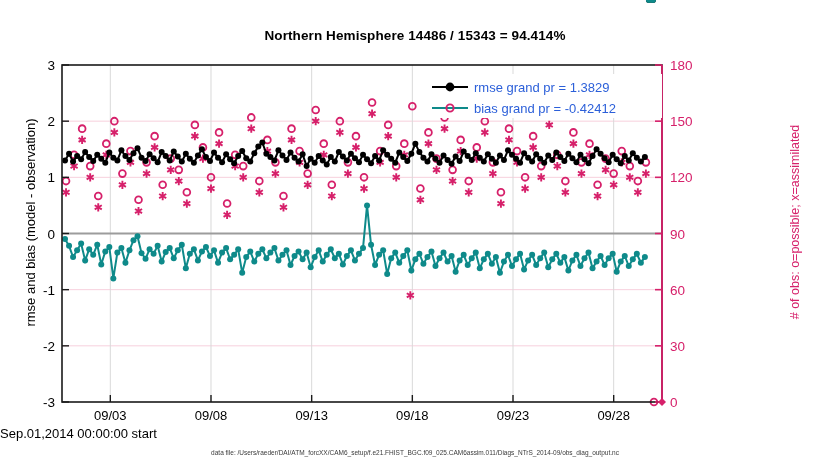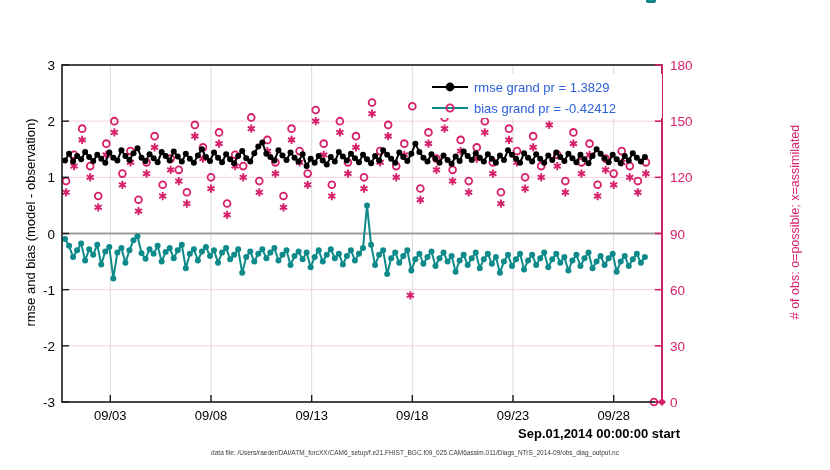"Northern Hemisphere 14486 / 15343" div.ttl { html: none -> <div>Northern Hemisphere 14486 / 15343 = 94.414%</div> }
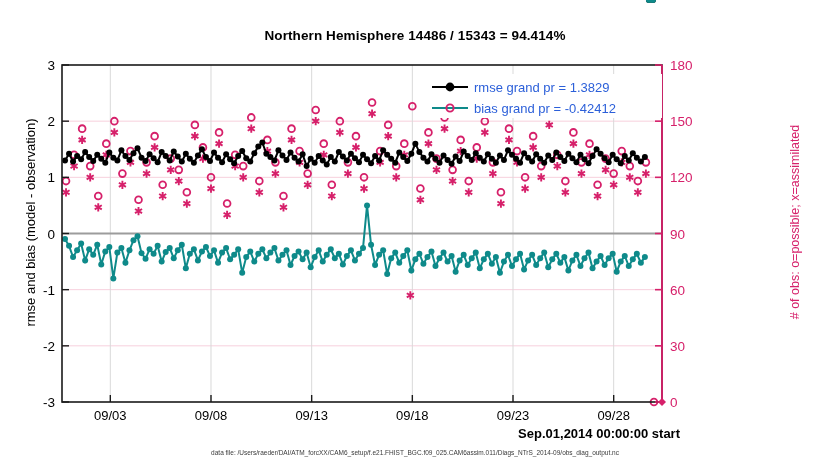"Sep.01,2014 00:00:00 start" #xlabel-sub { font-weight: bold -> none; text-align: right -> left }
